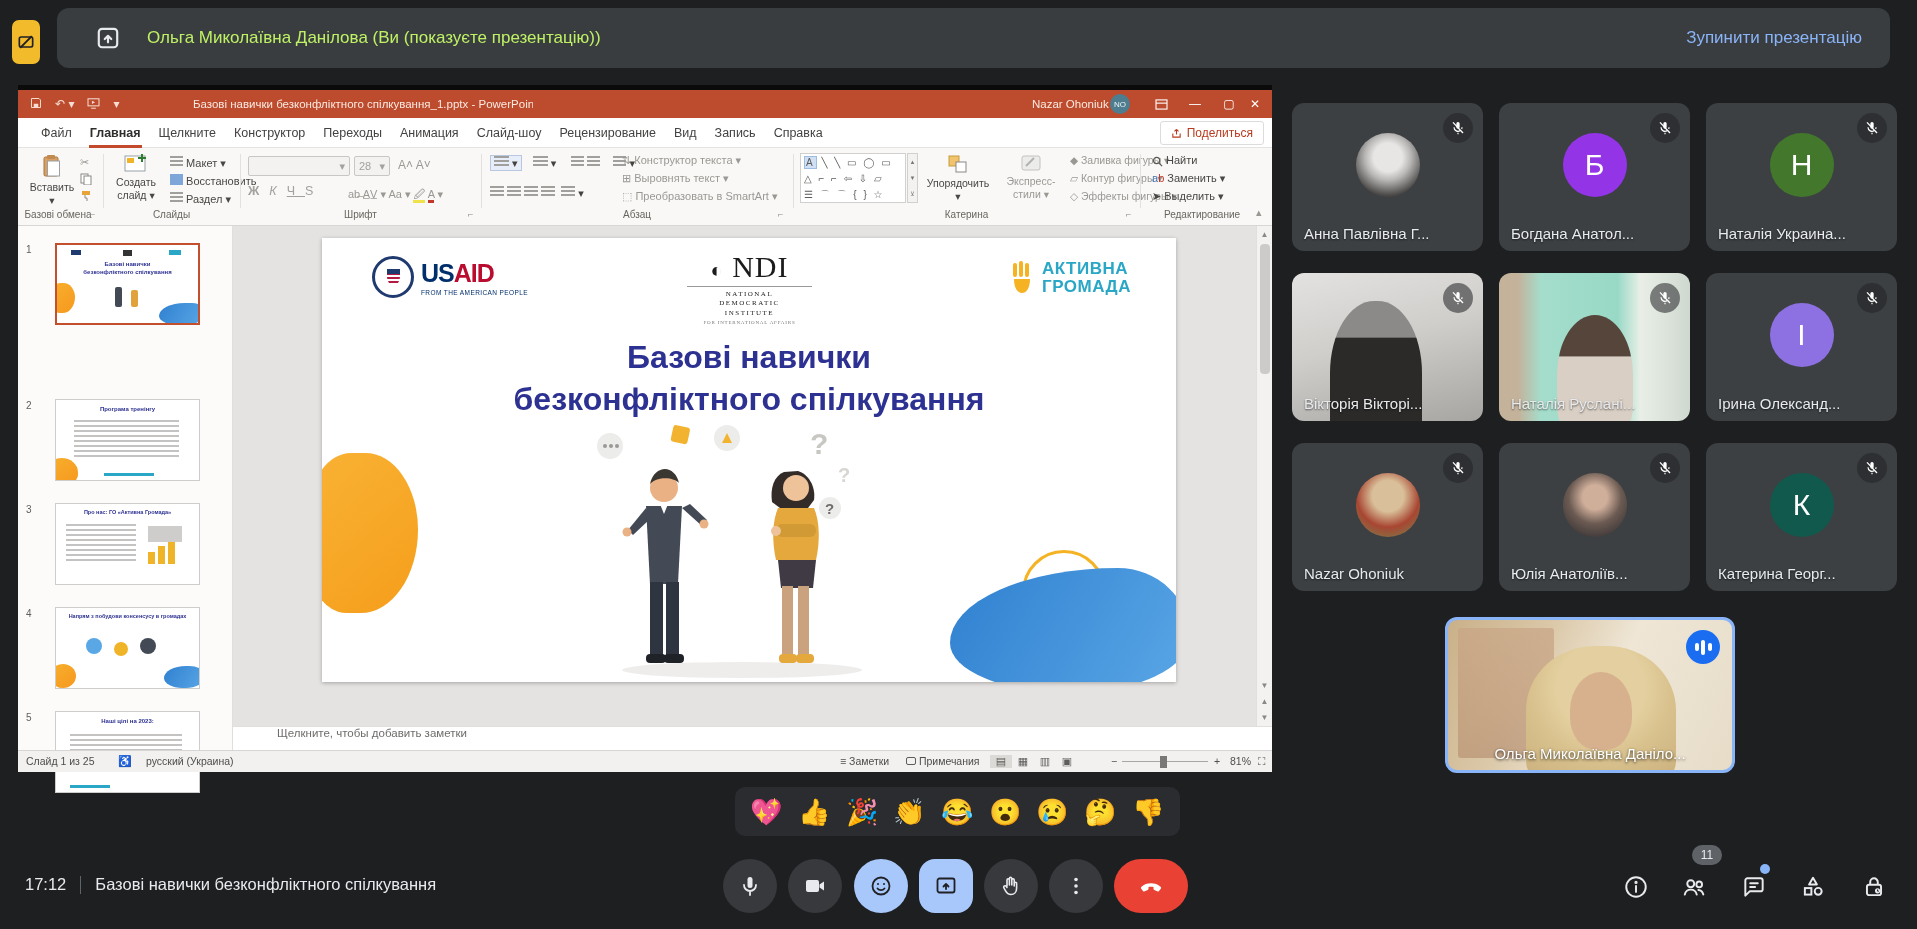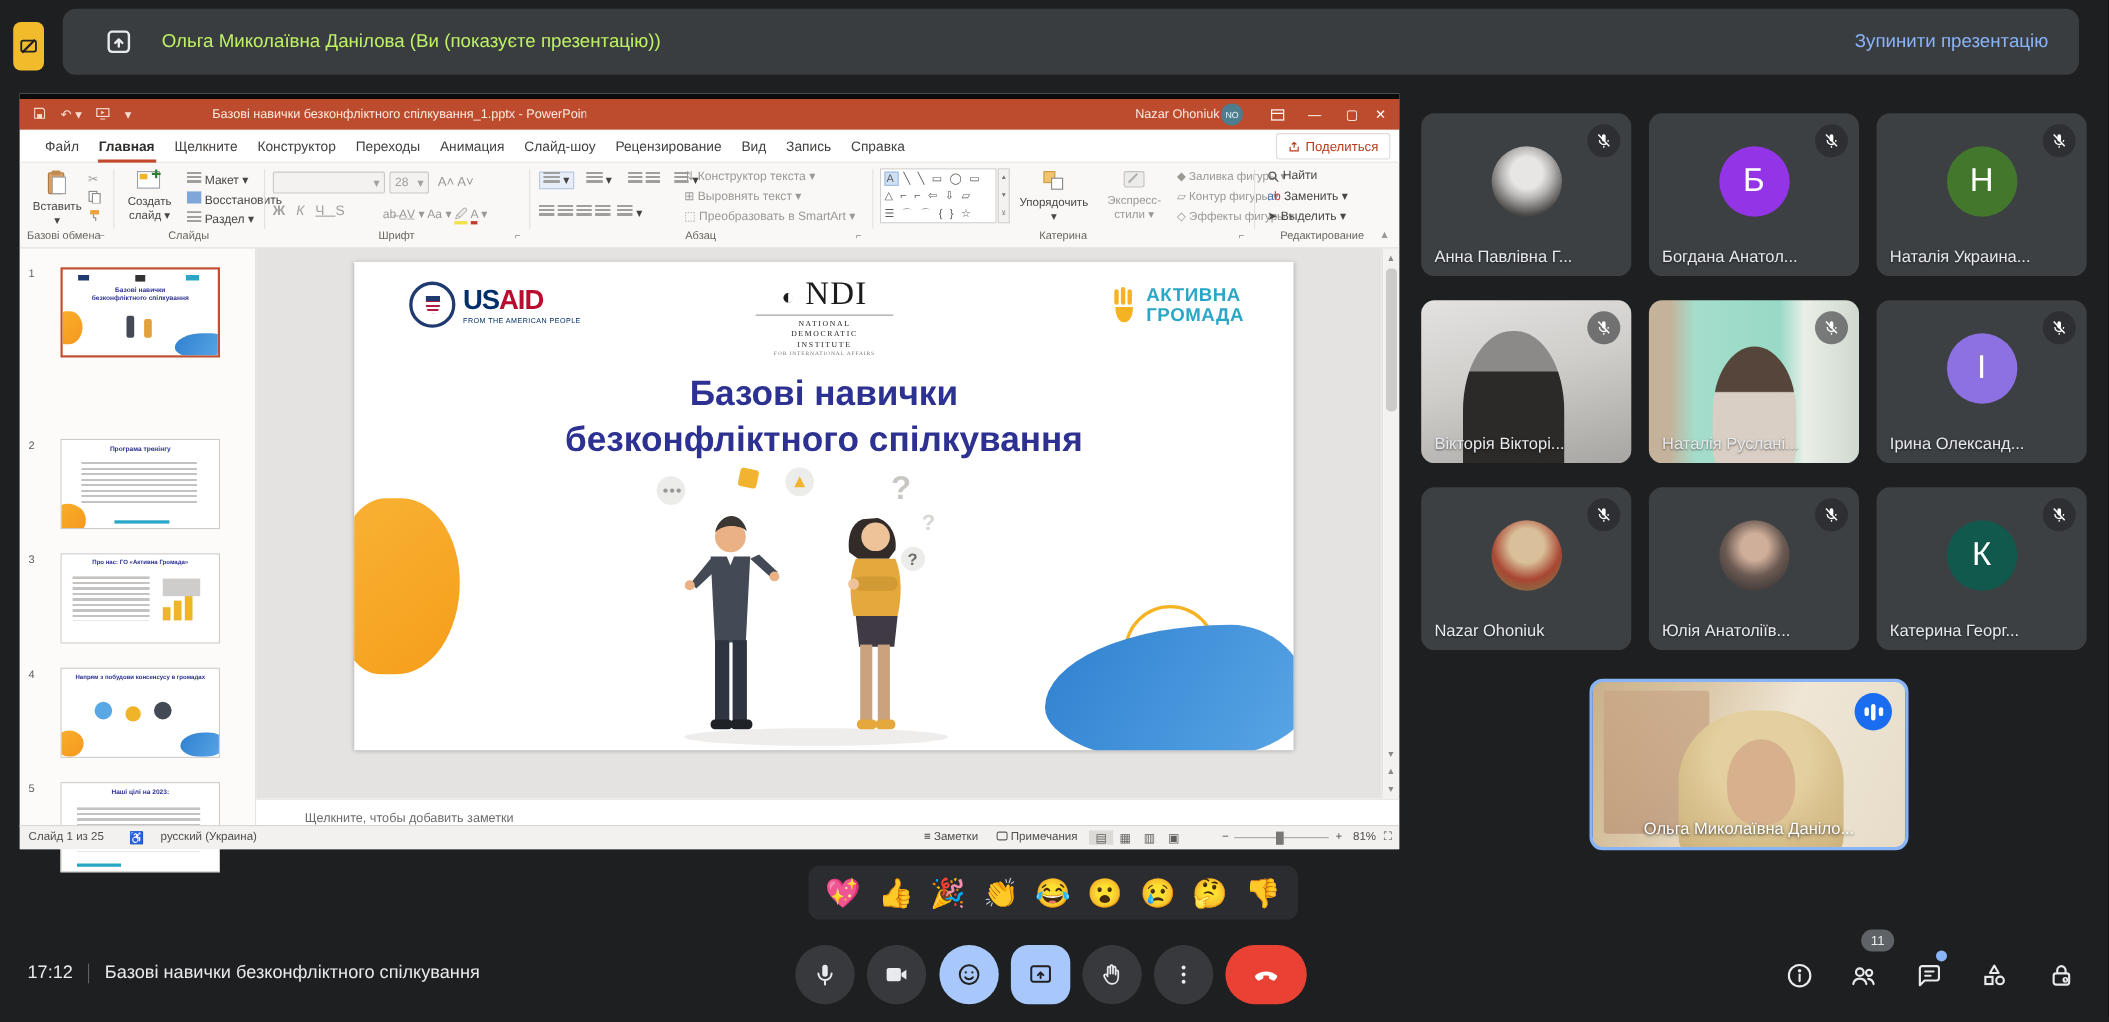"Щелкните, чтобы добавить заметки" .ppt-notes { align-items: flex-end -> flex-start }
